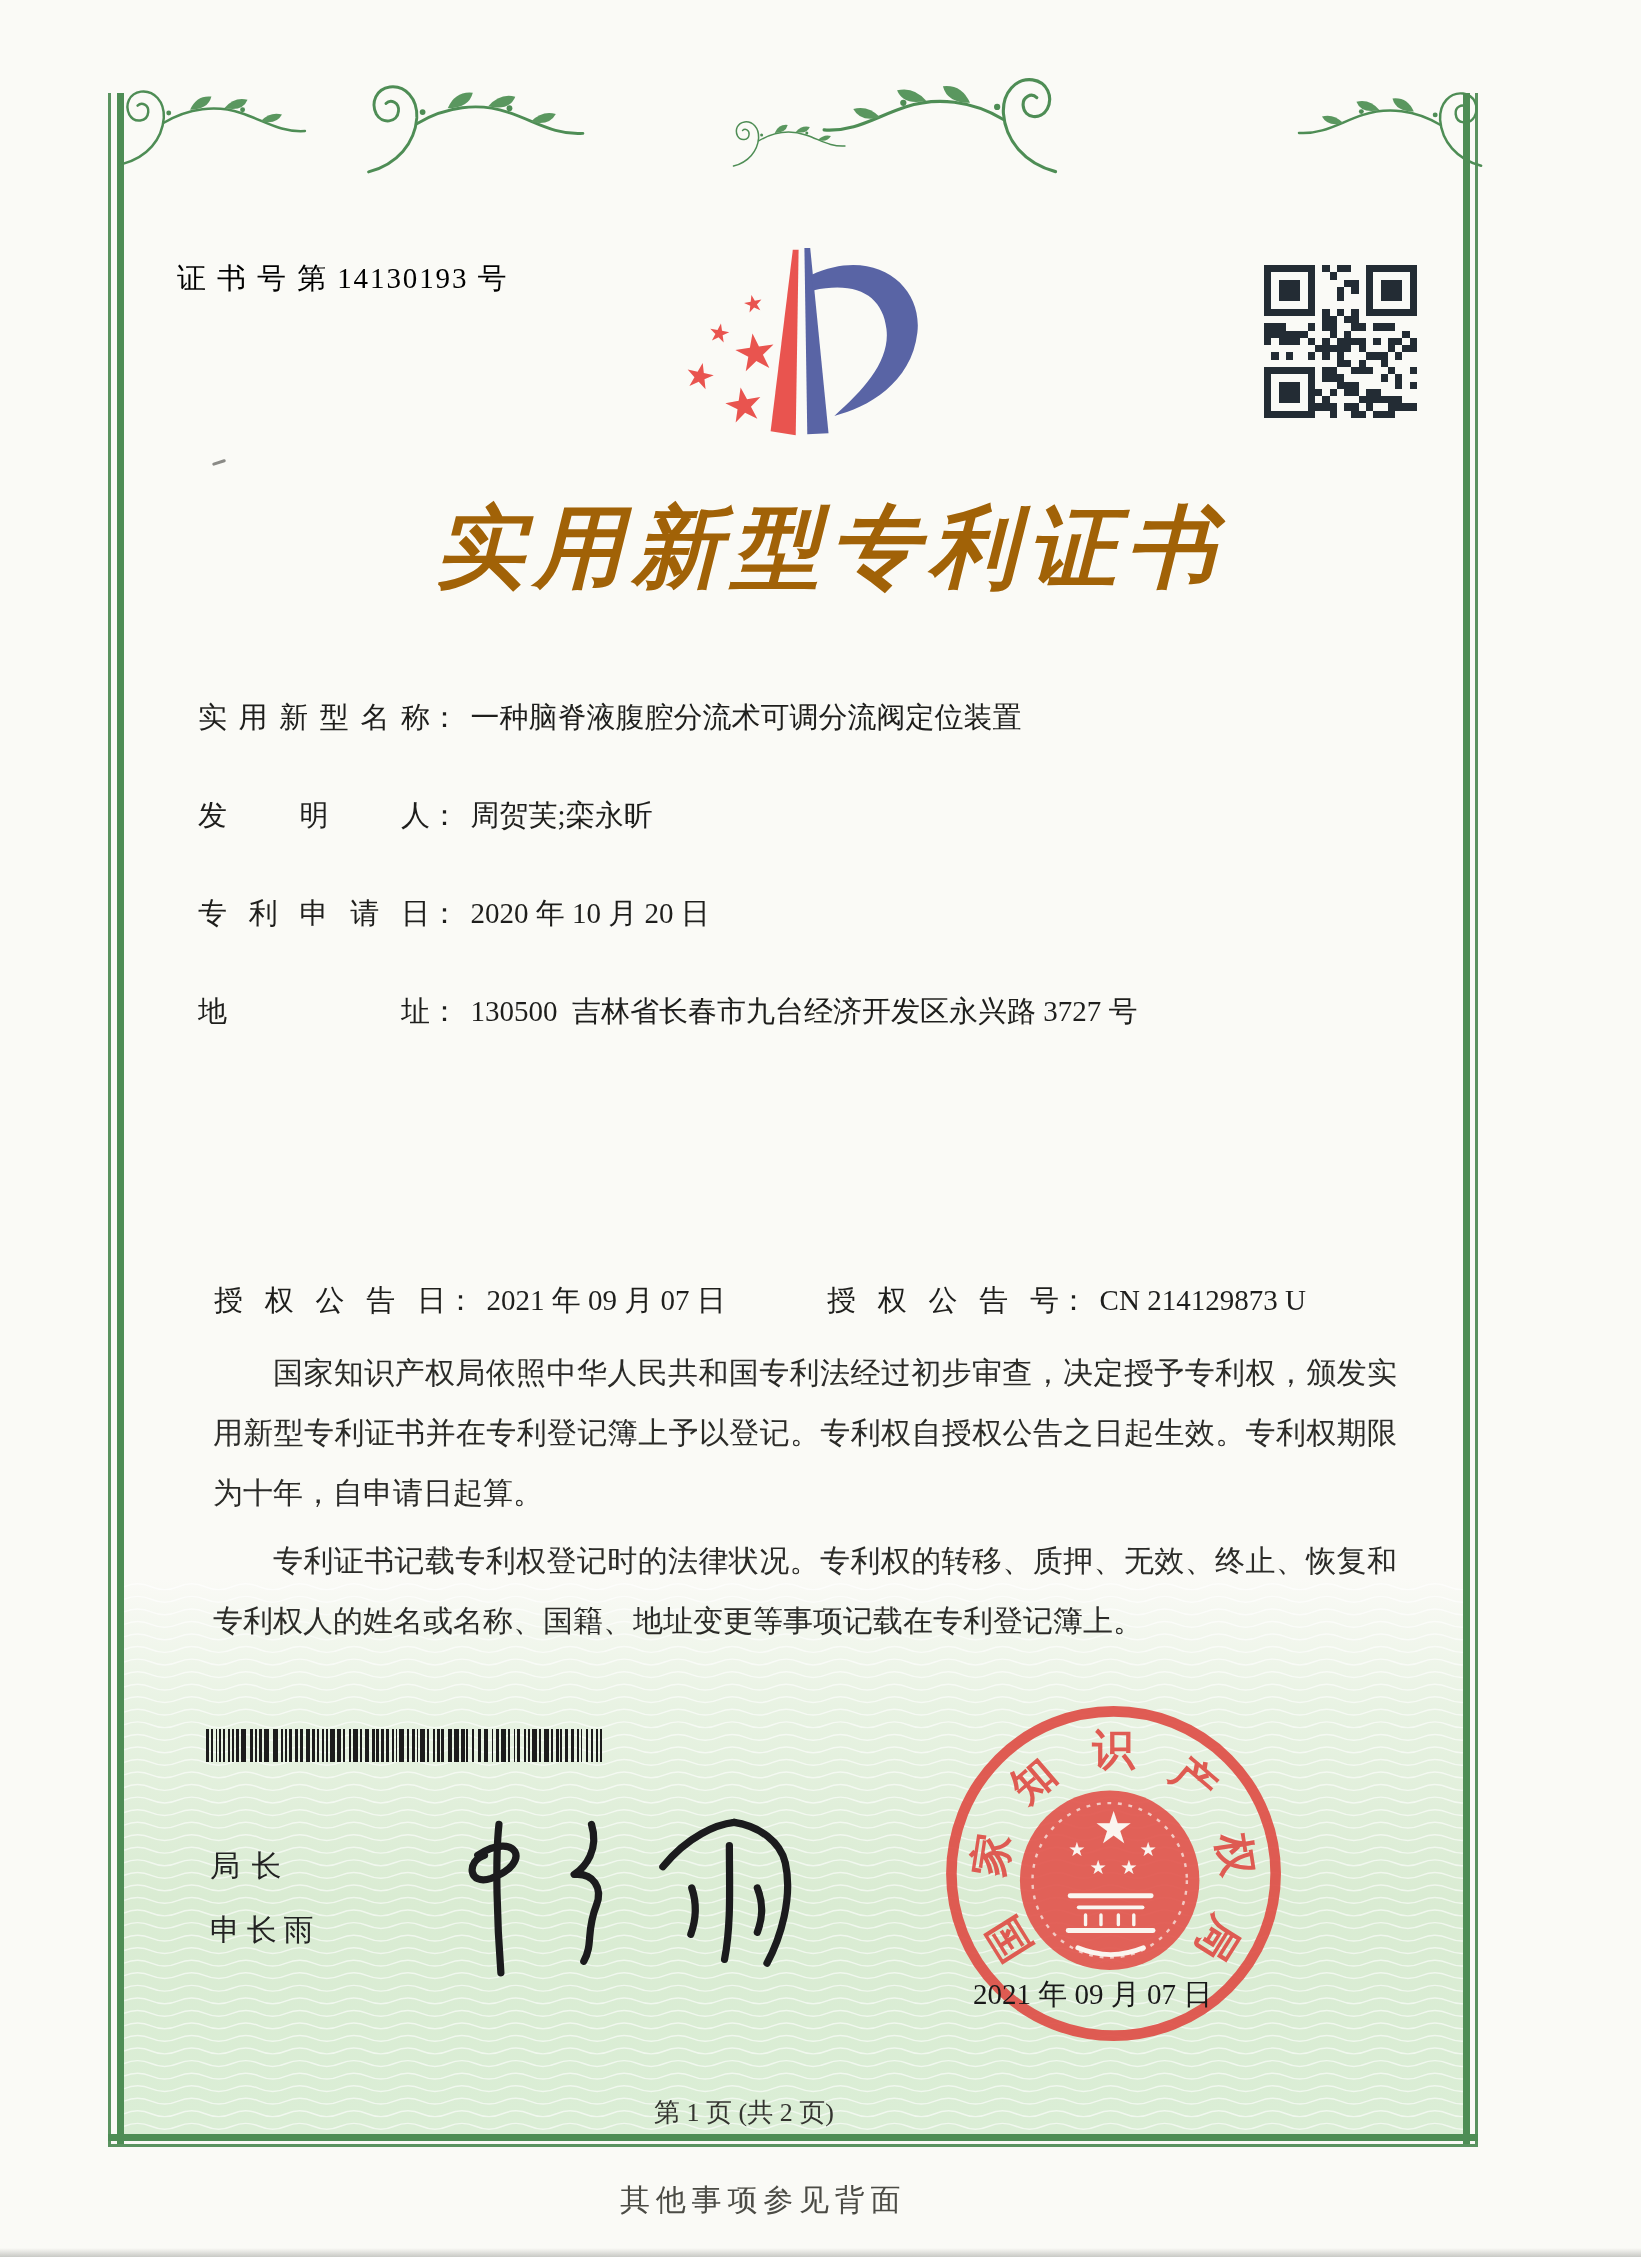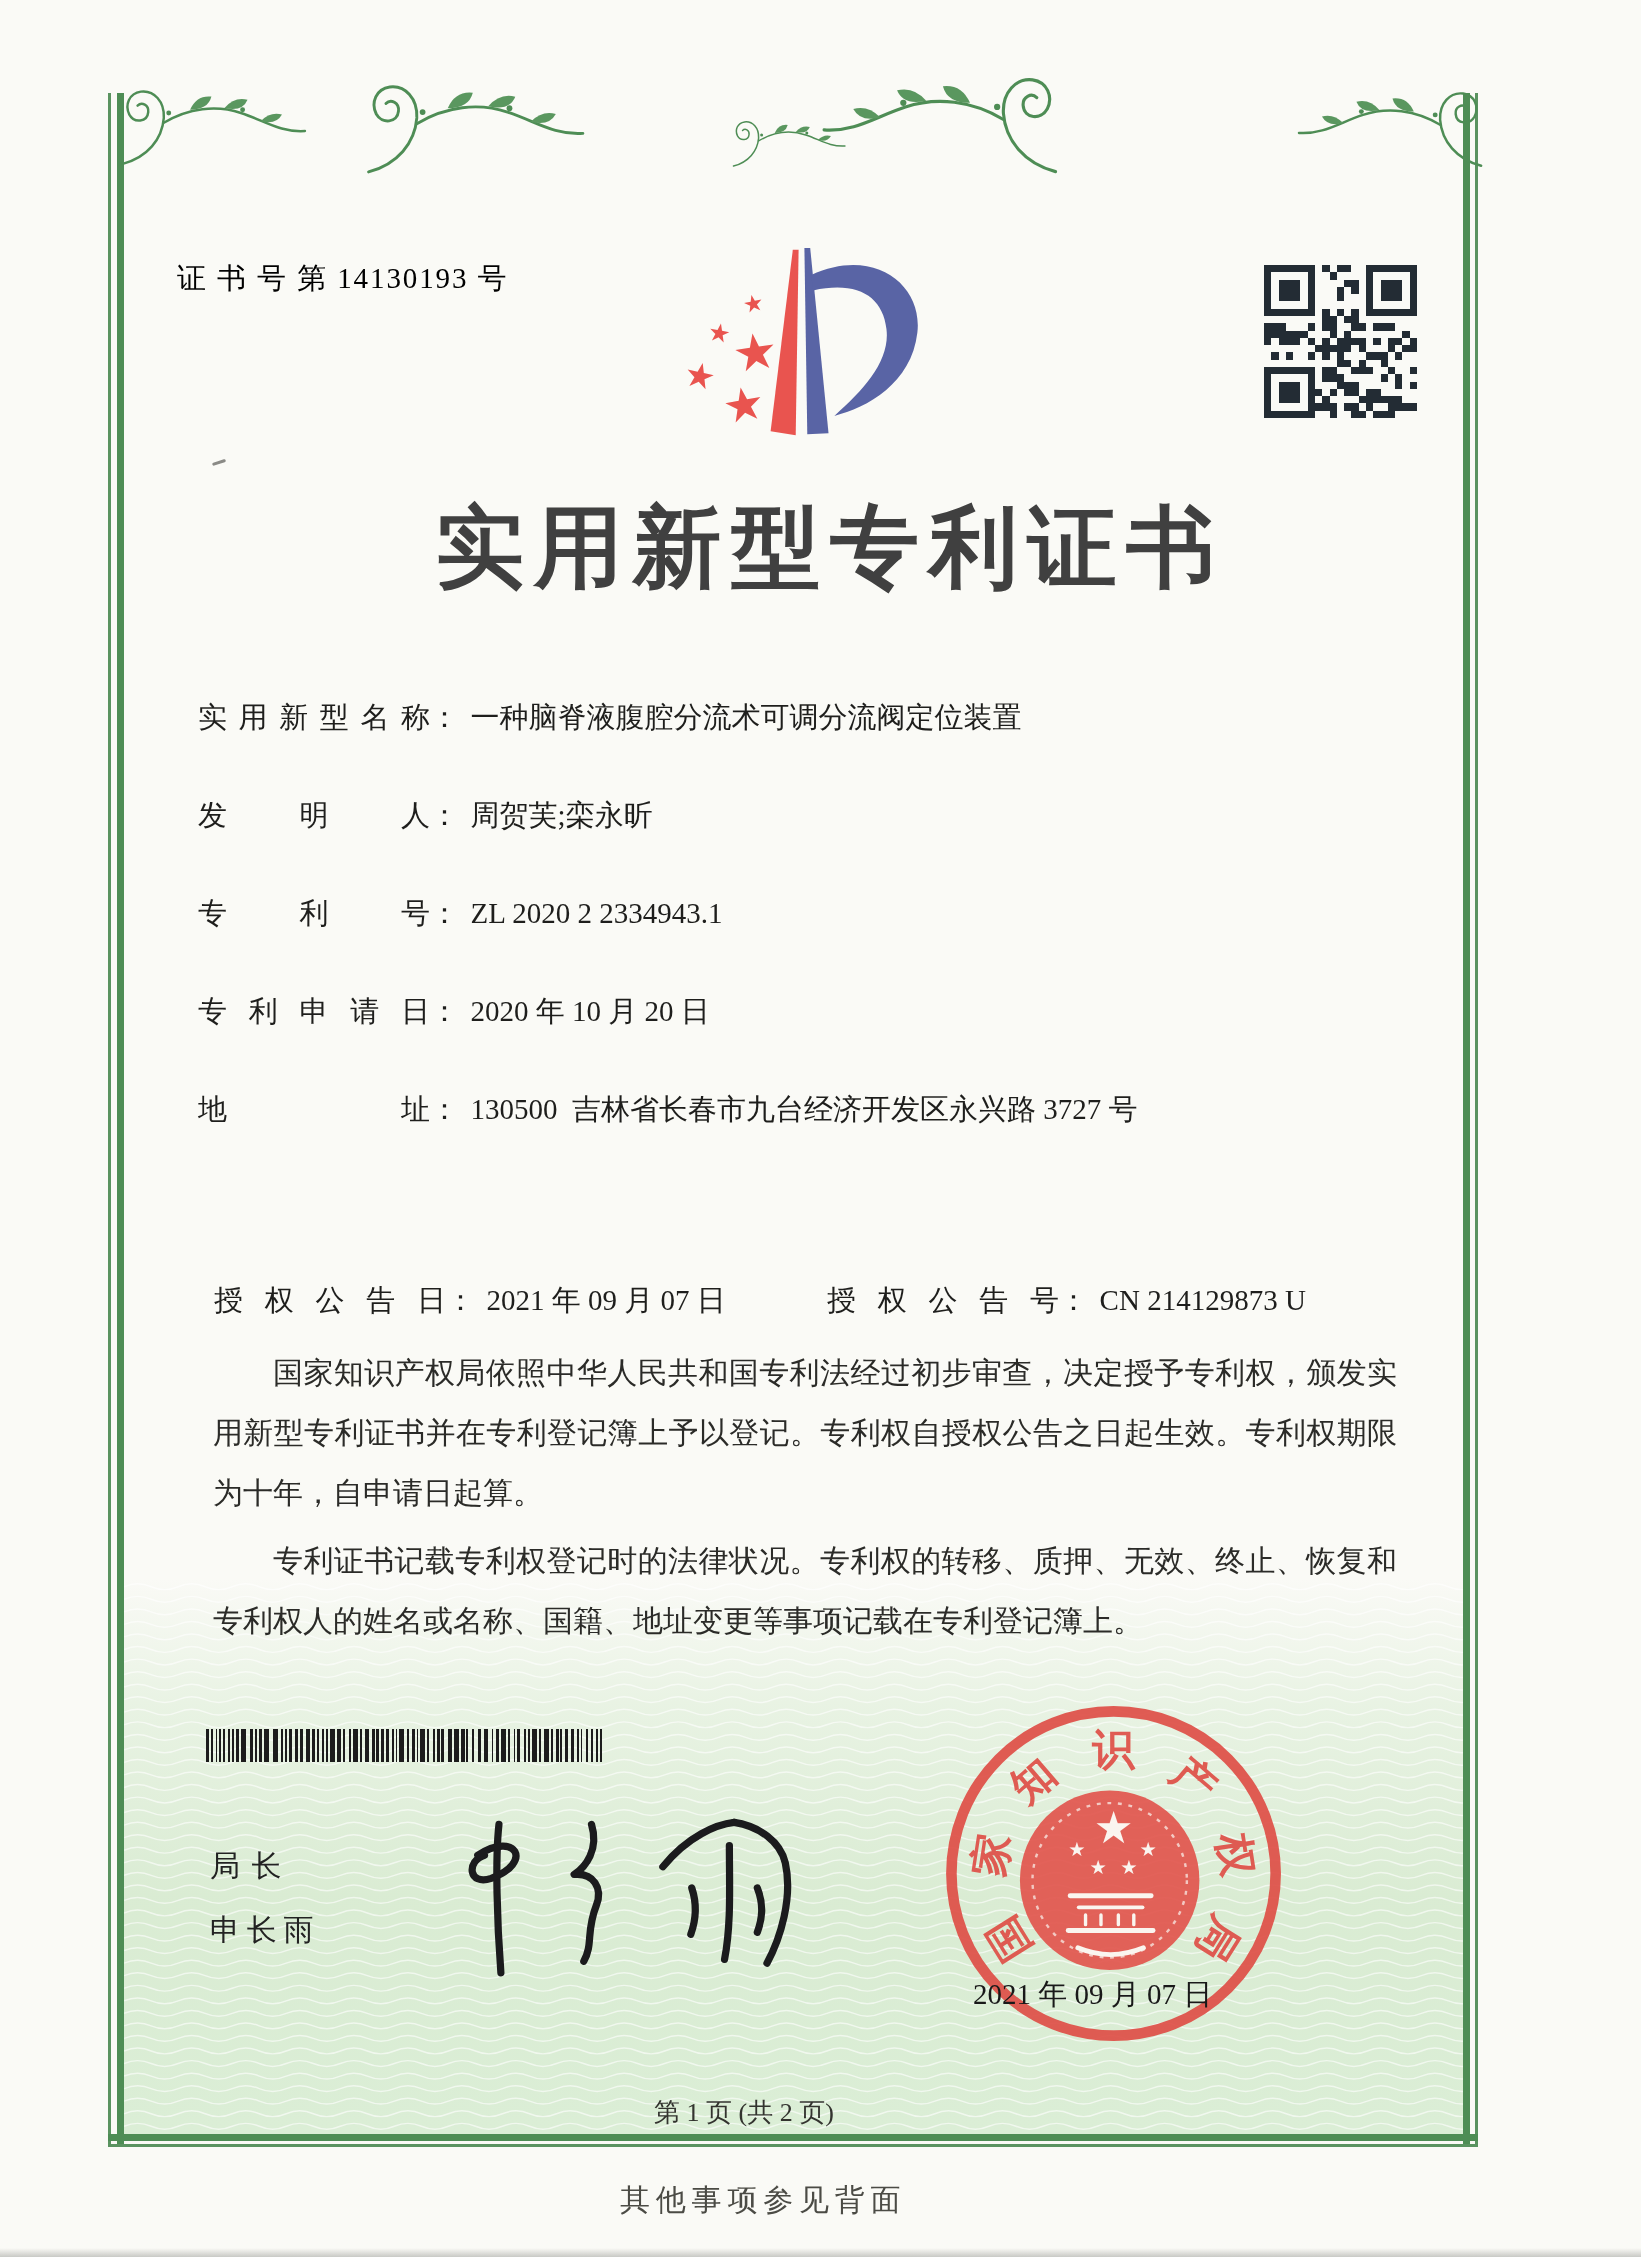"实用新型专利证书" .title { color: #404040 -> #a16207; font-style: none -> italic }
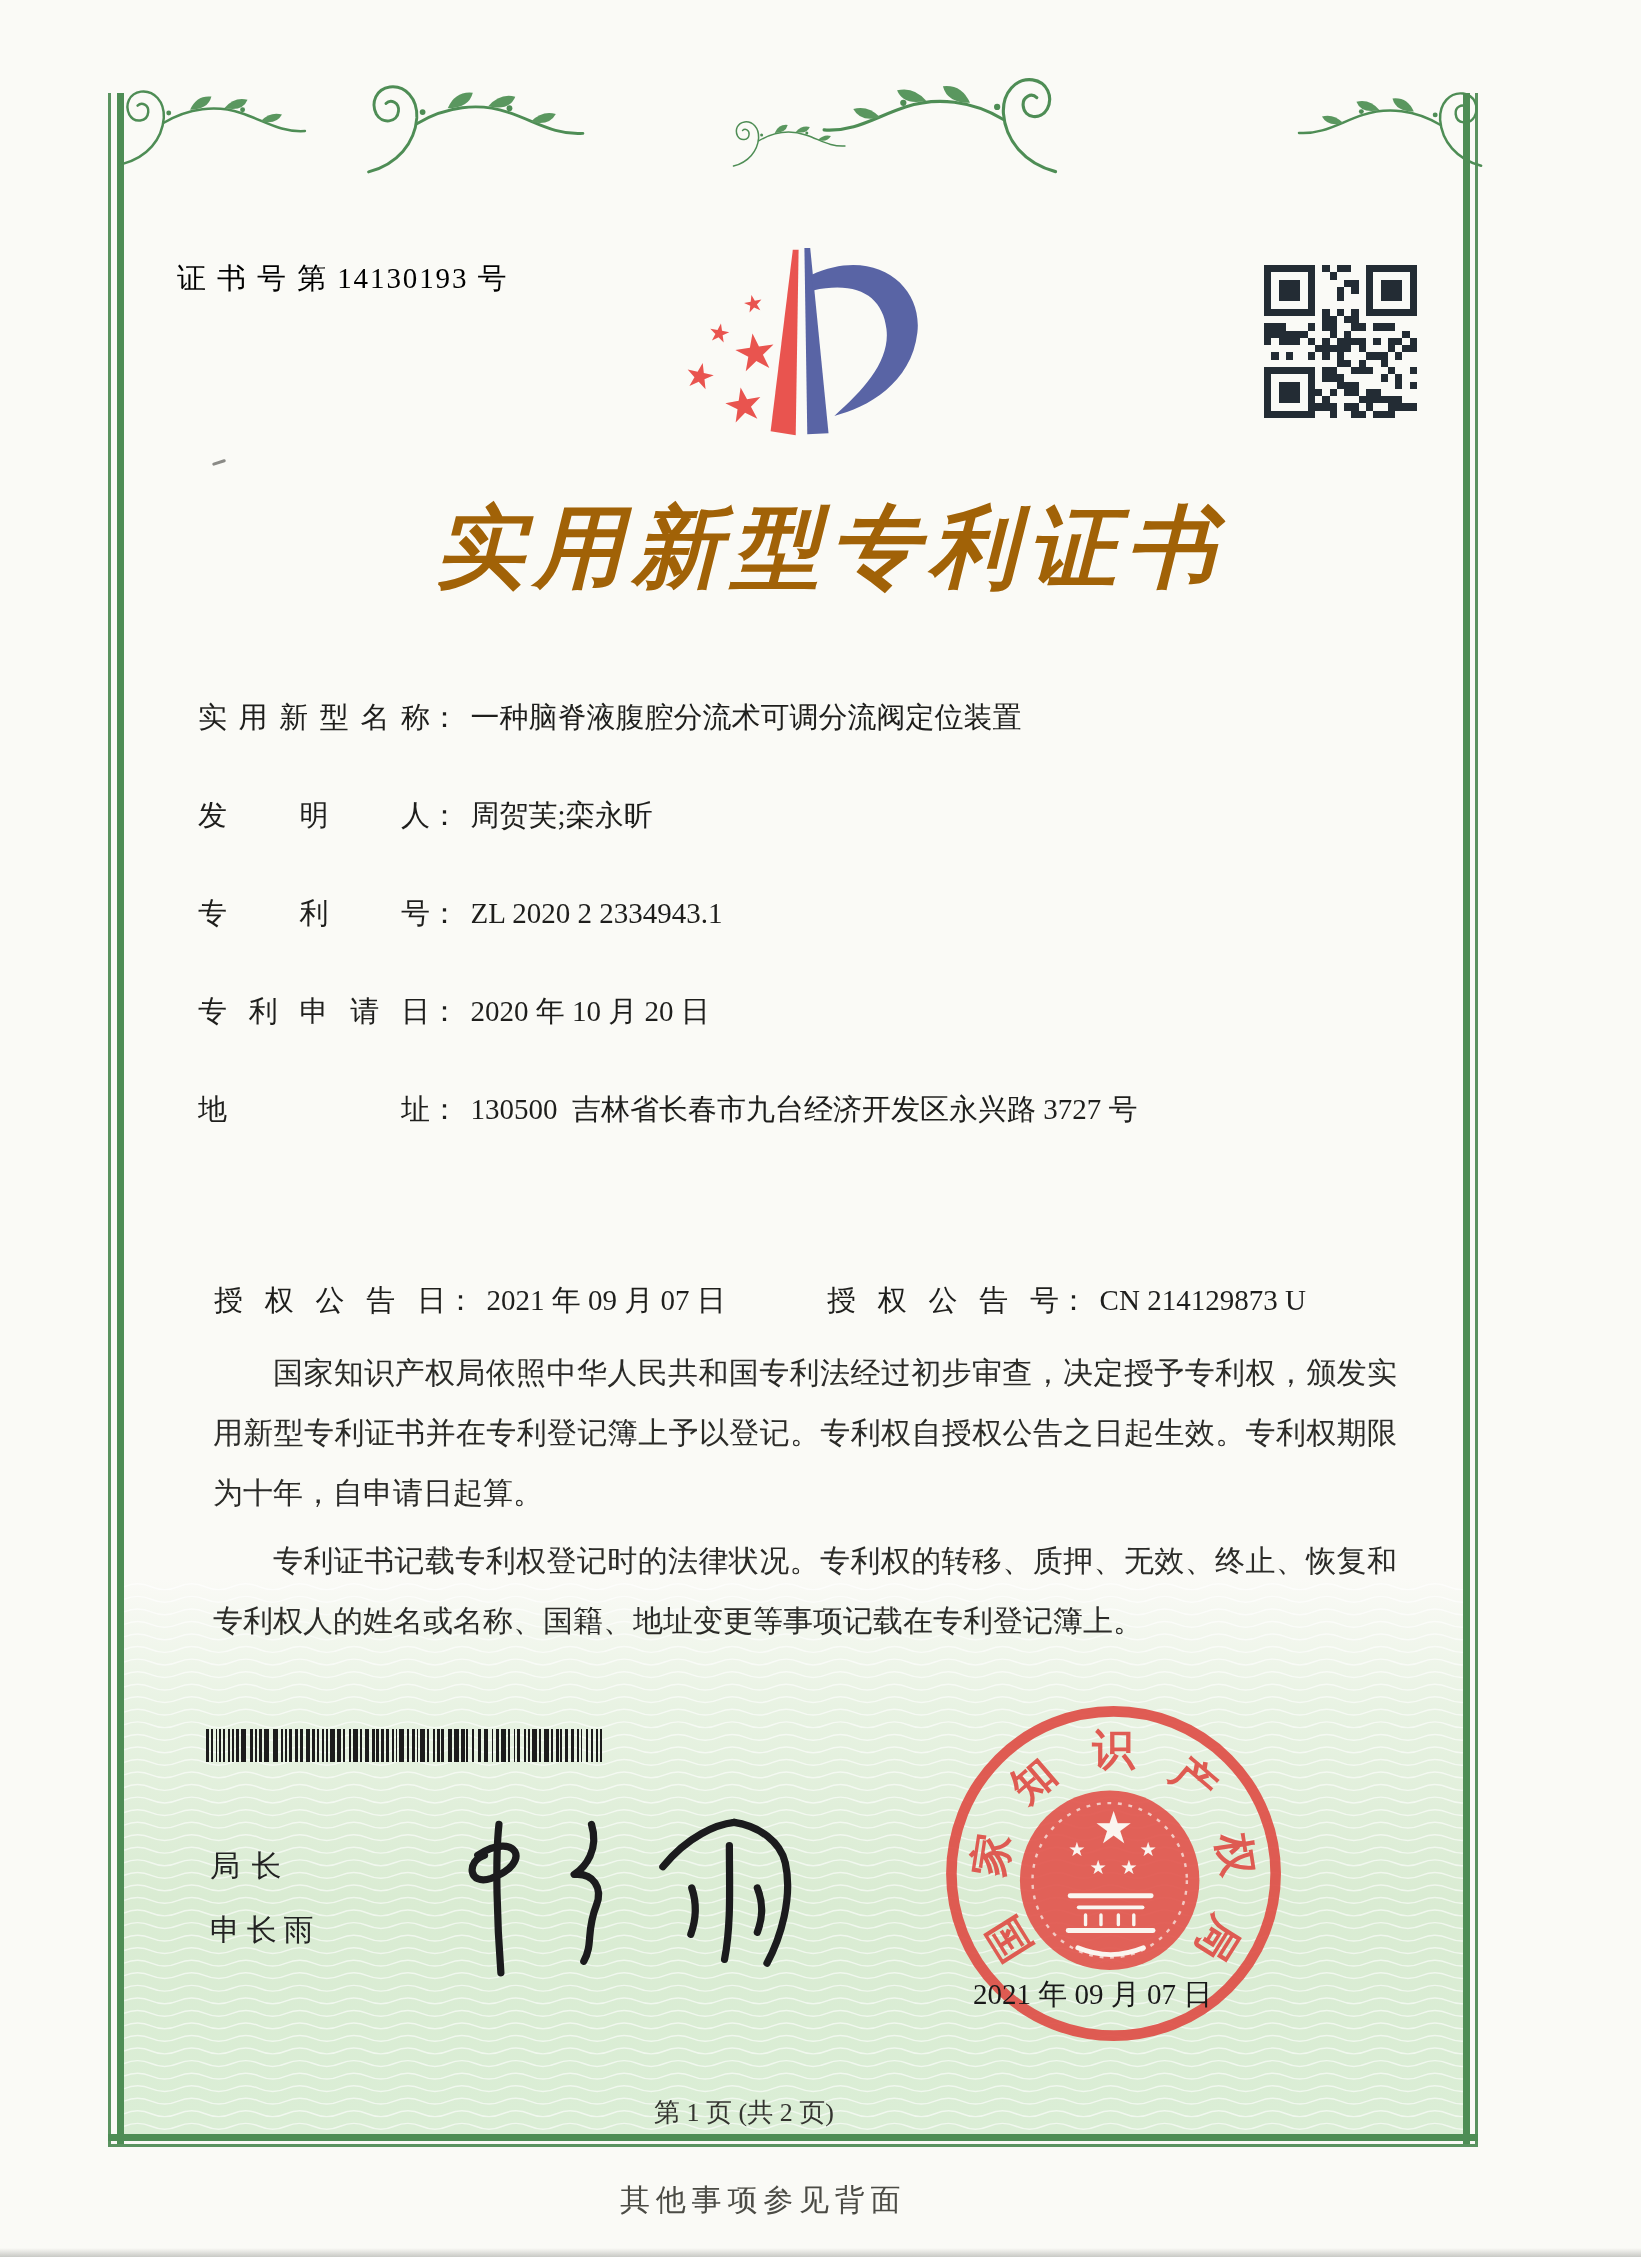"专利号： ZL 2020 2 2334943.1" div.frow { html: <div> <span>专利号</span><span>：</span><span>ZL 2020 2 2334943.1</span> </div> -> none }
